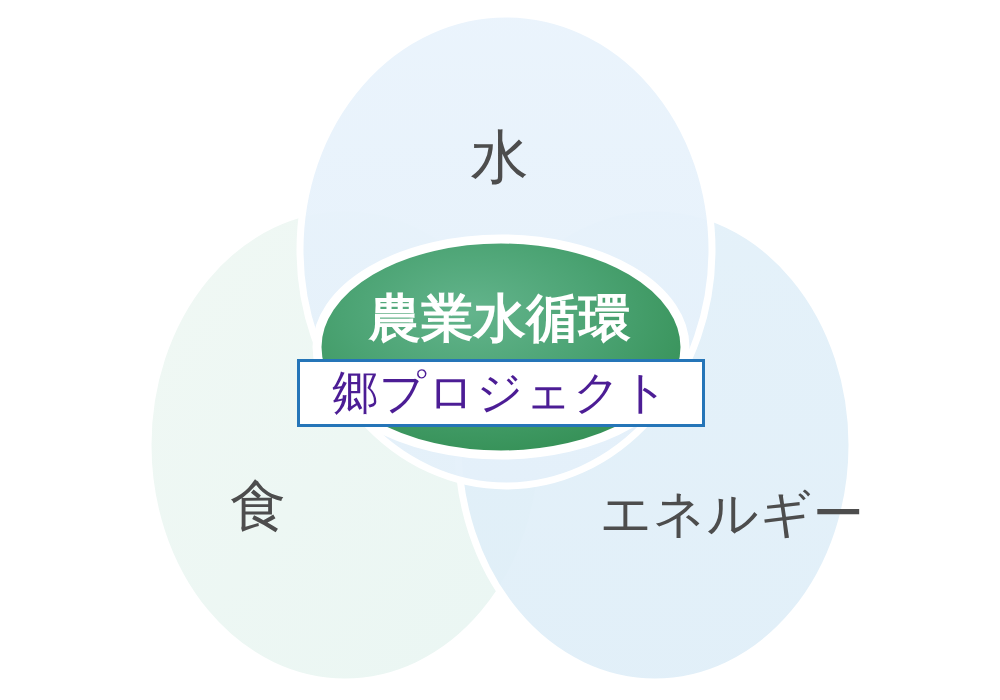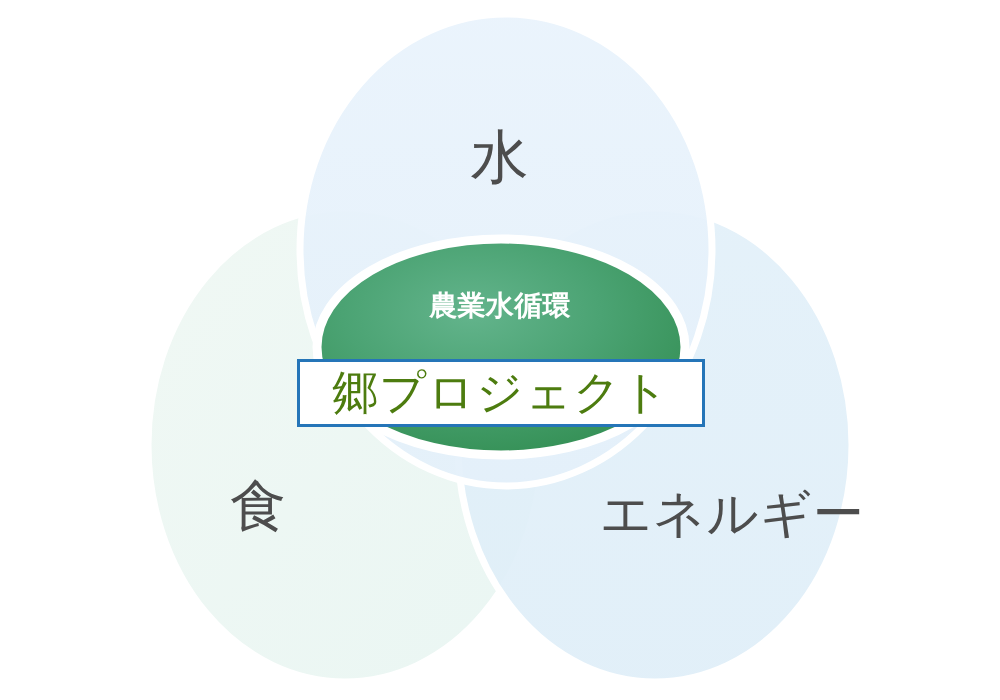"農業水循環" #center-title { font-size: 28px -> 52px }
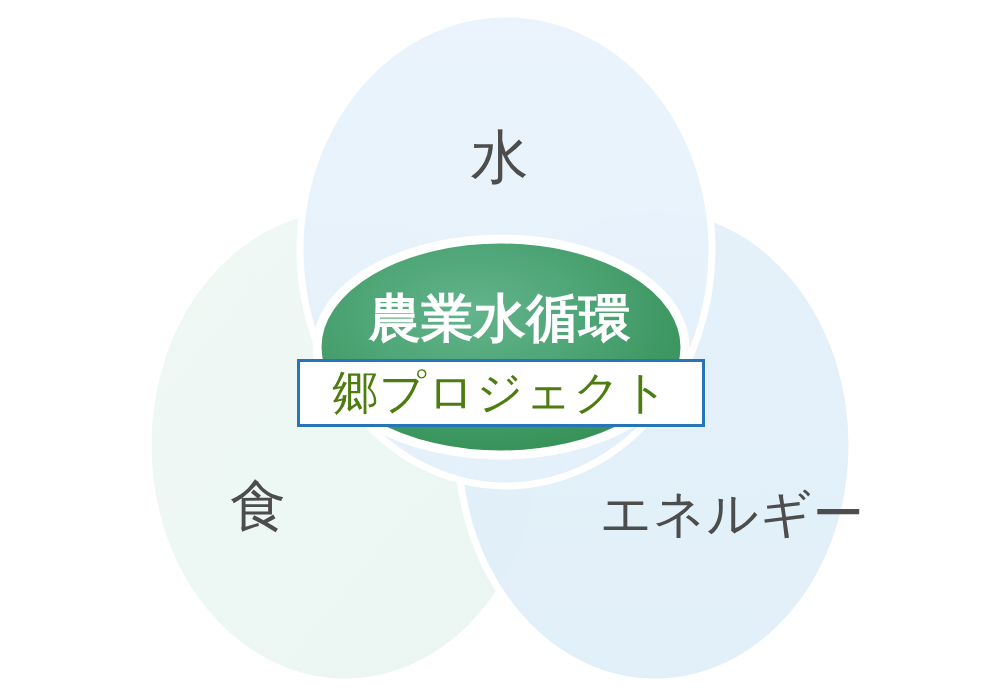"郷プロジェクト" #project-label { color: #4d7c0f -> #4c1d95 }
